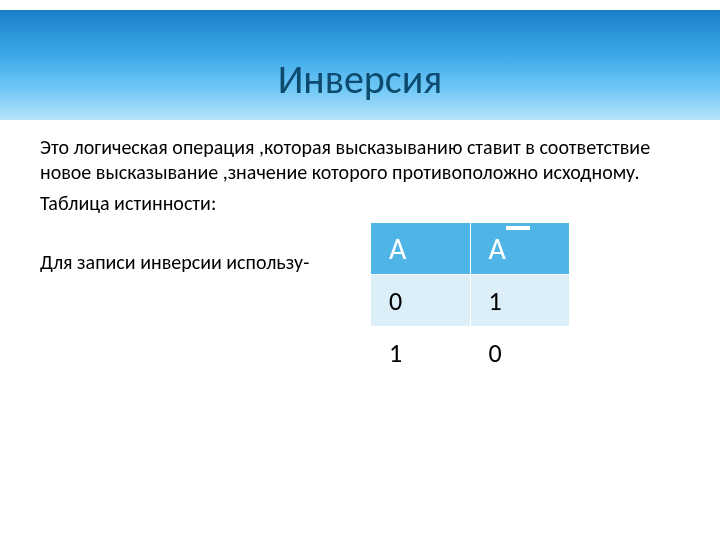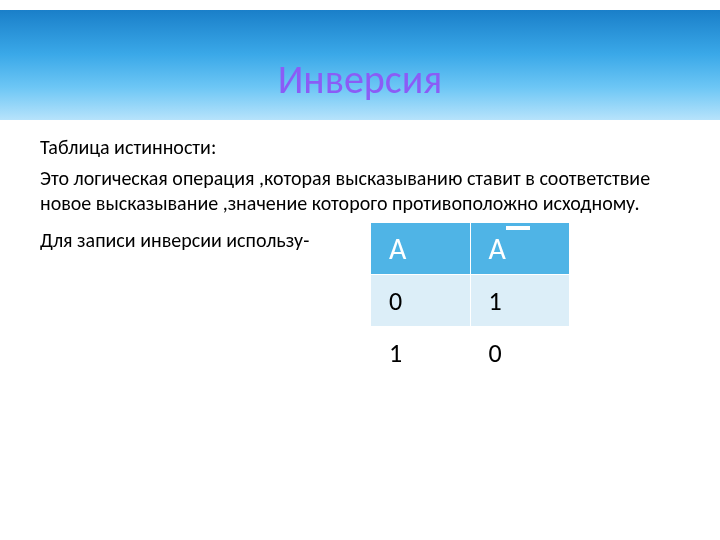"Инверсия" .title { color: #8b5cf6 -> #0c4a6e }
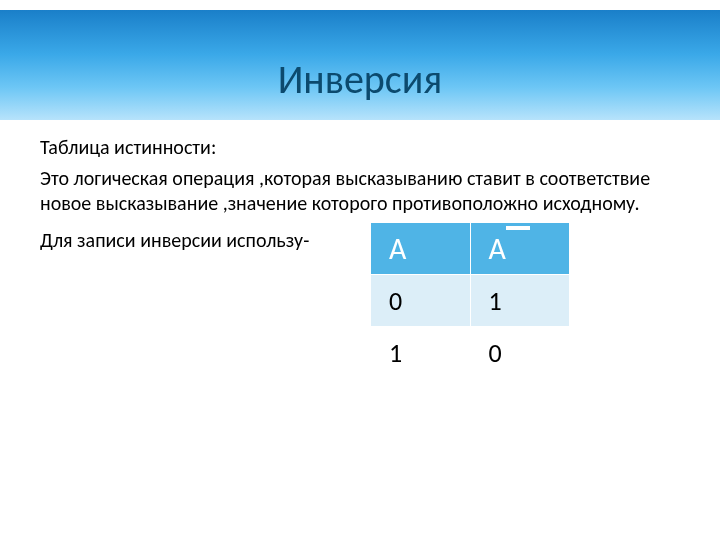"Таблица истинности:" p.para { order: before "Это логическая операция ,которая" -> after "Это логическая операция ,которая" }
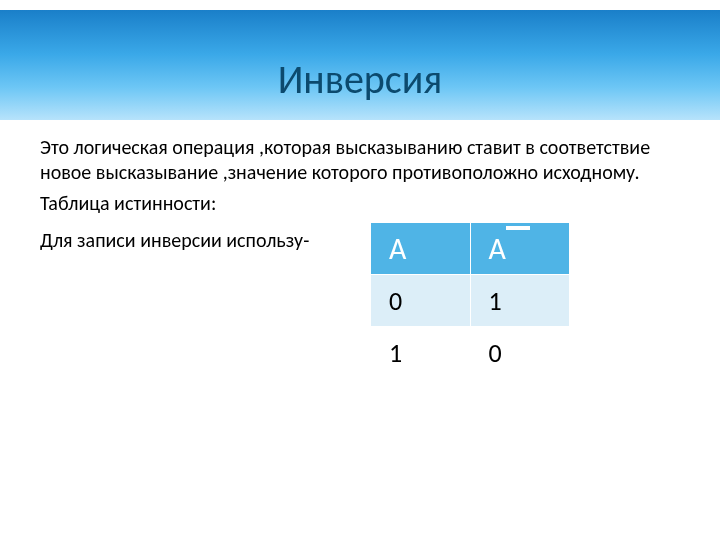"Для записи инверсии использу-" p.para { margin-top: 12px -> 34px }
